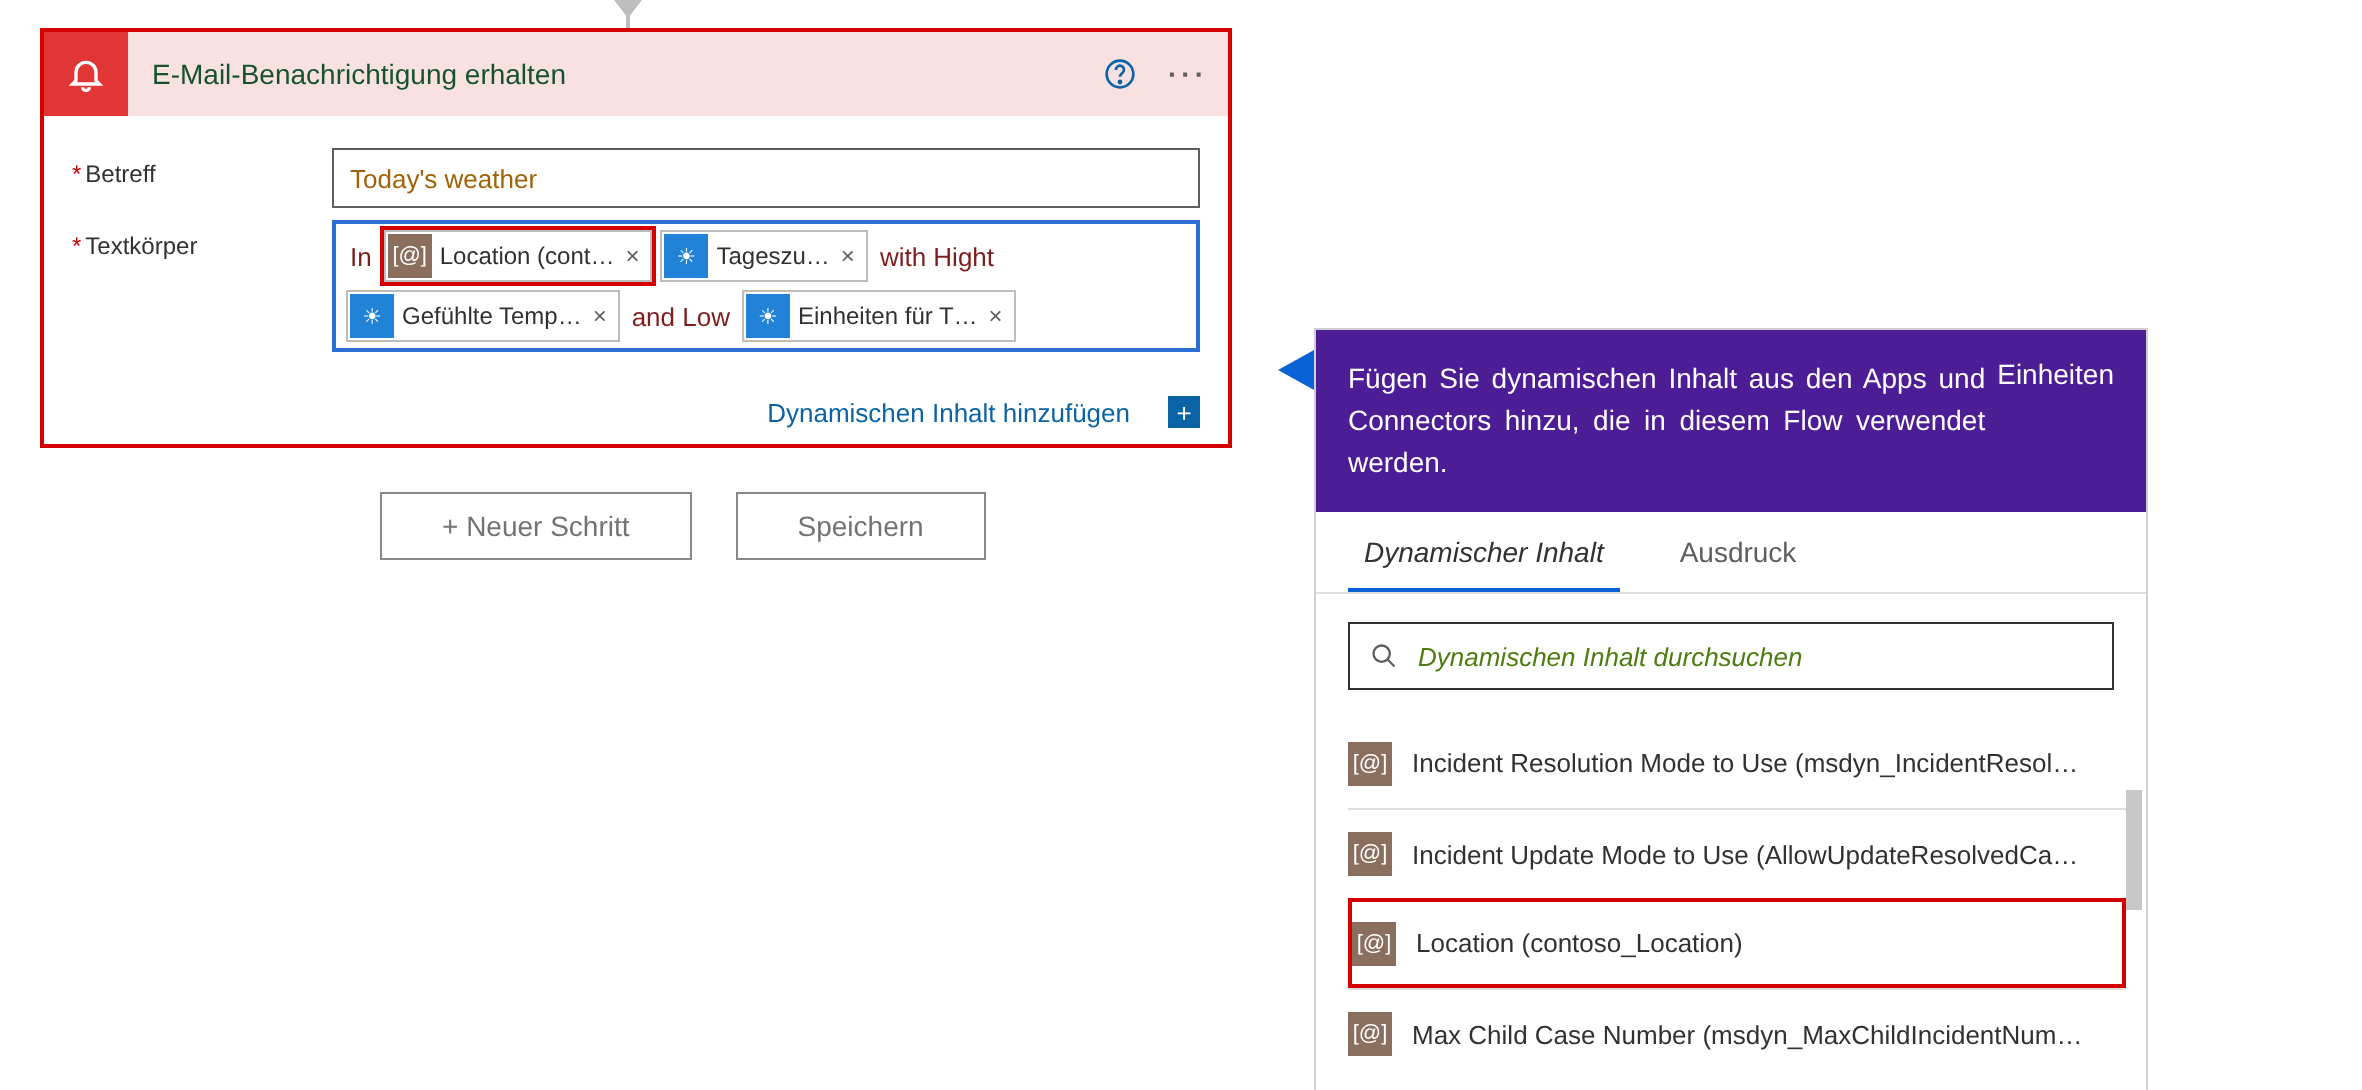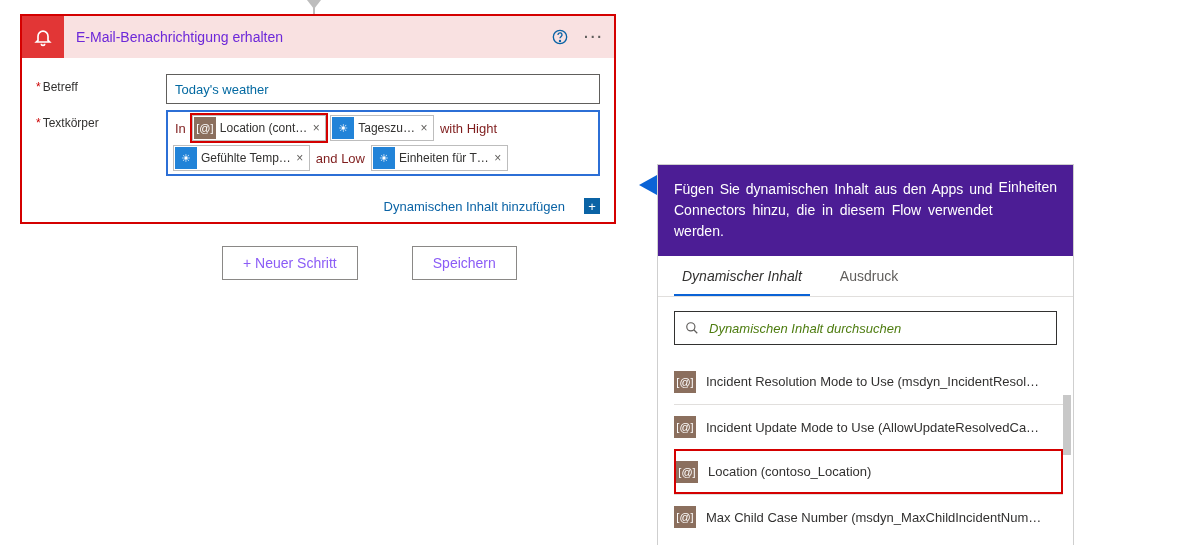"E-Mail-Benachrichtigung erhalten" .card-title { color: #6d28d9 -> #14532d }
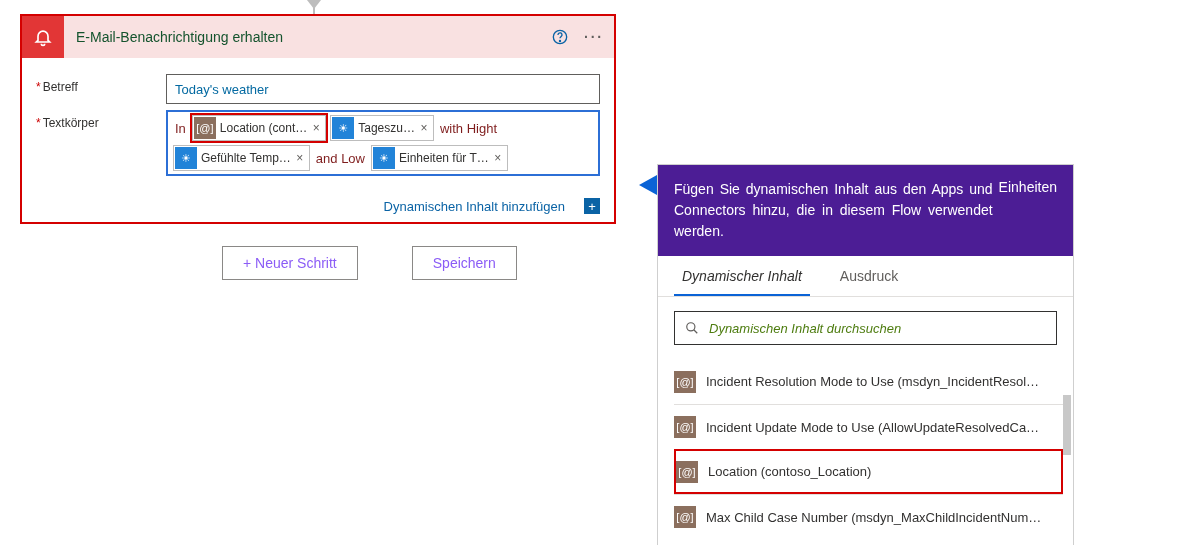"Today's weather" .field-input { color: #0369a1 -> #a16207 }
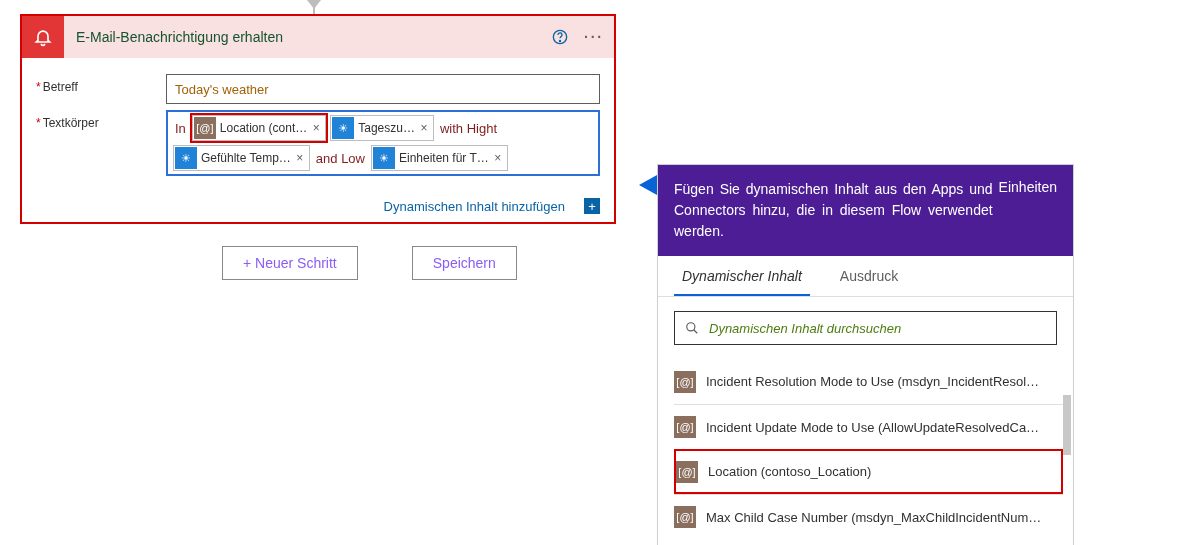"+ Neuer Schritt" .btn { color: #8b5cf6 -> #737373; margin-left: 32px -> none; padding: 8px 20px -> 8px 30px }
